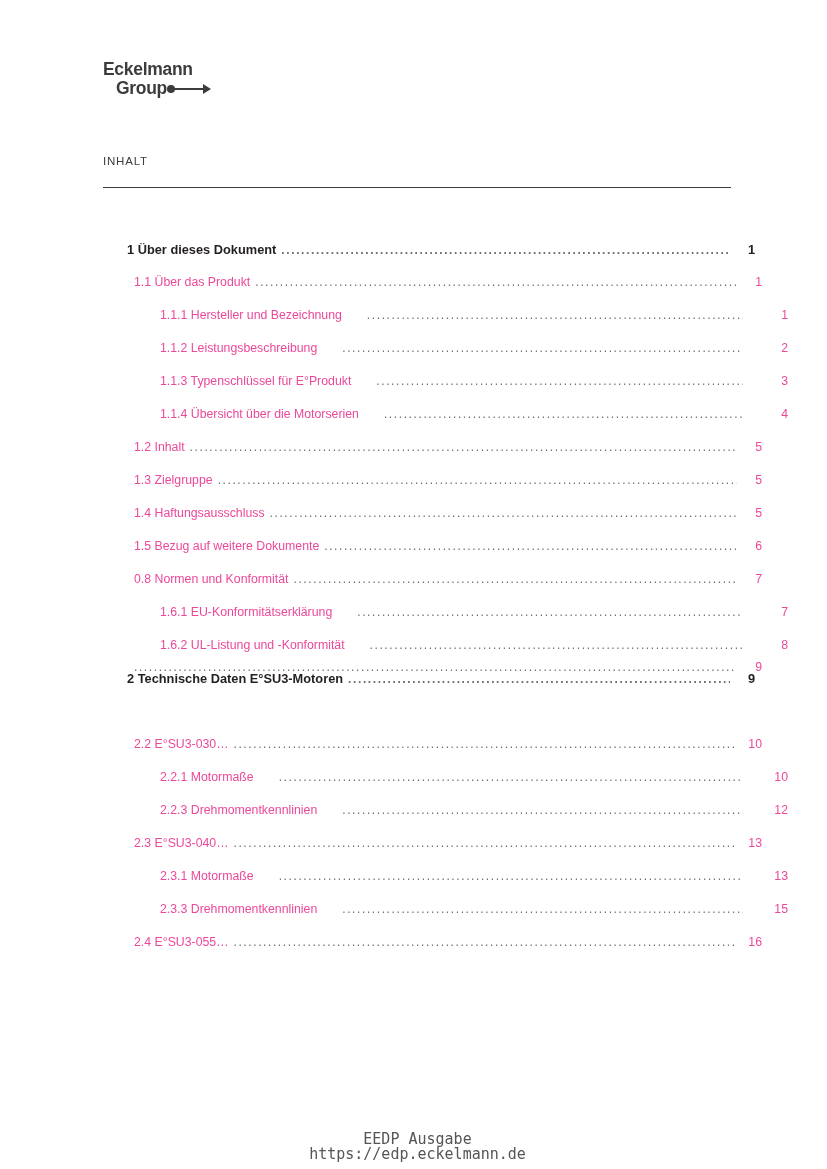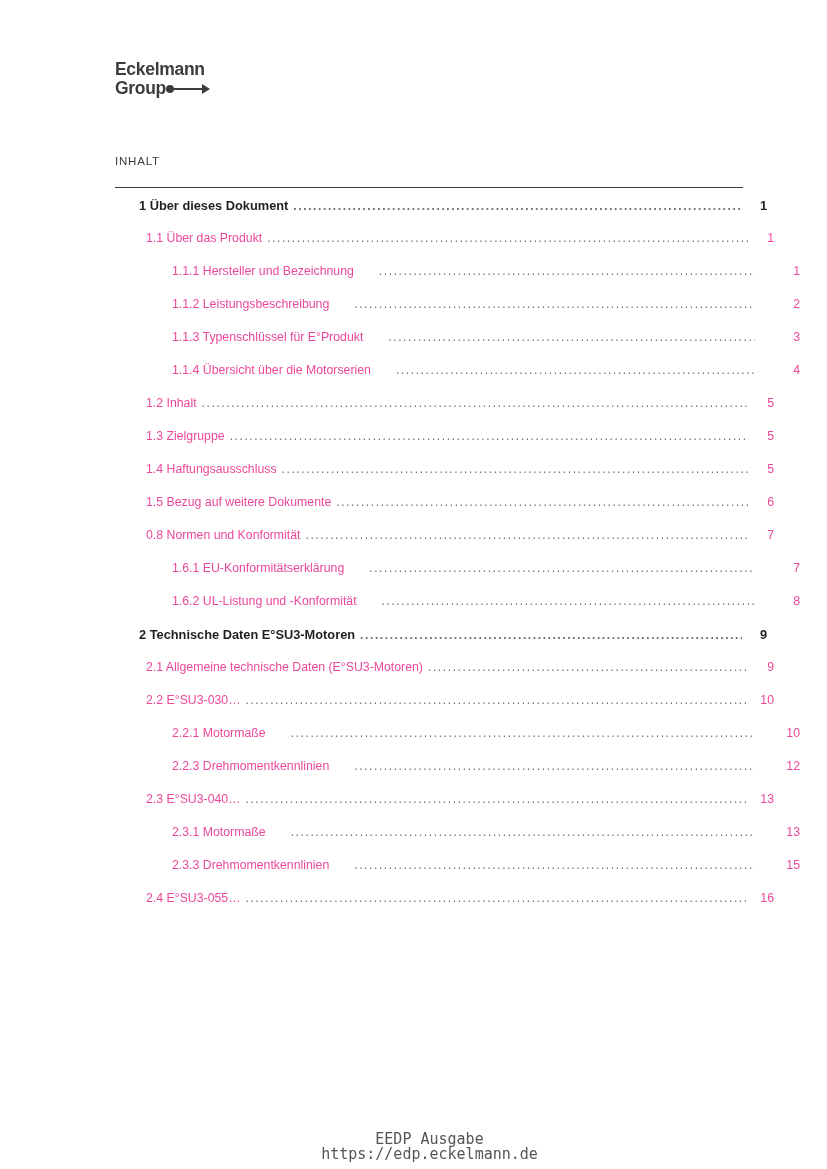"Eckelmann" .page { left: 16px -> 4px }
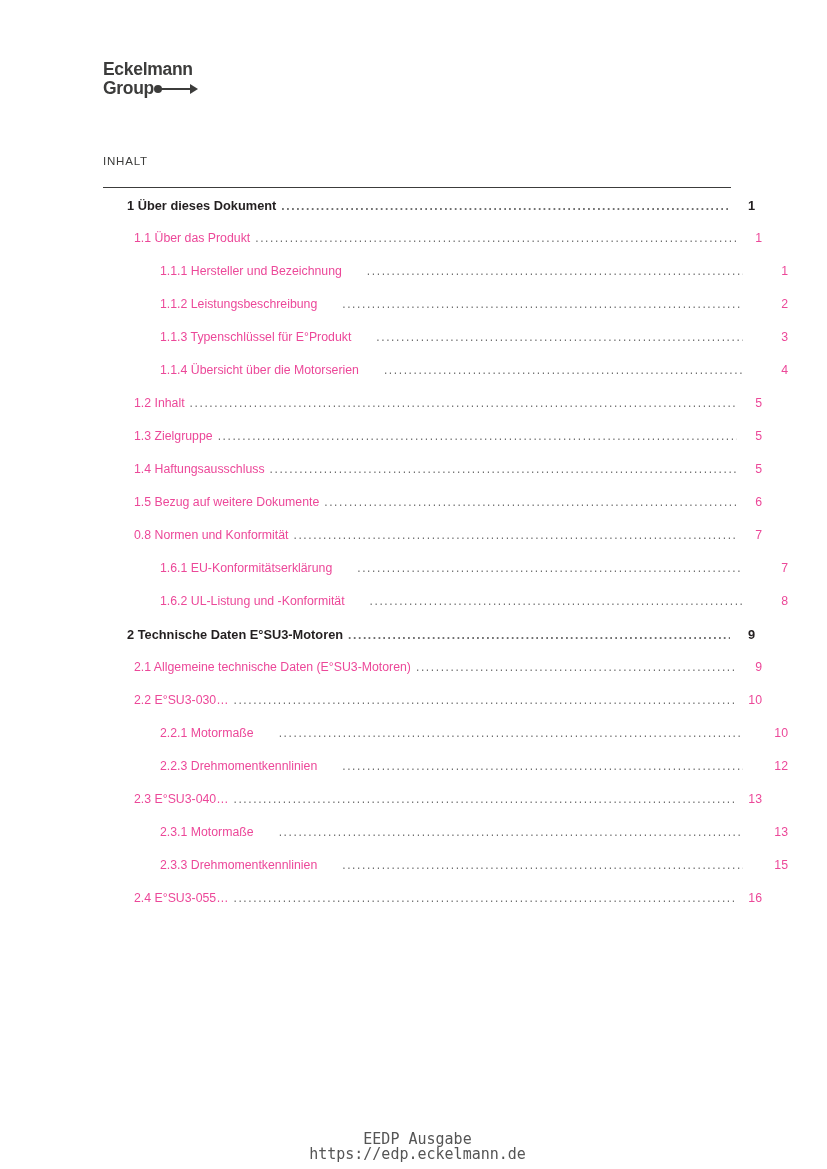"Group" .logo-row2 { margin-left: none -> 13px }
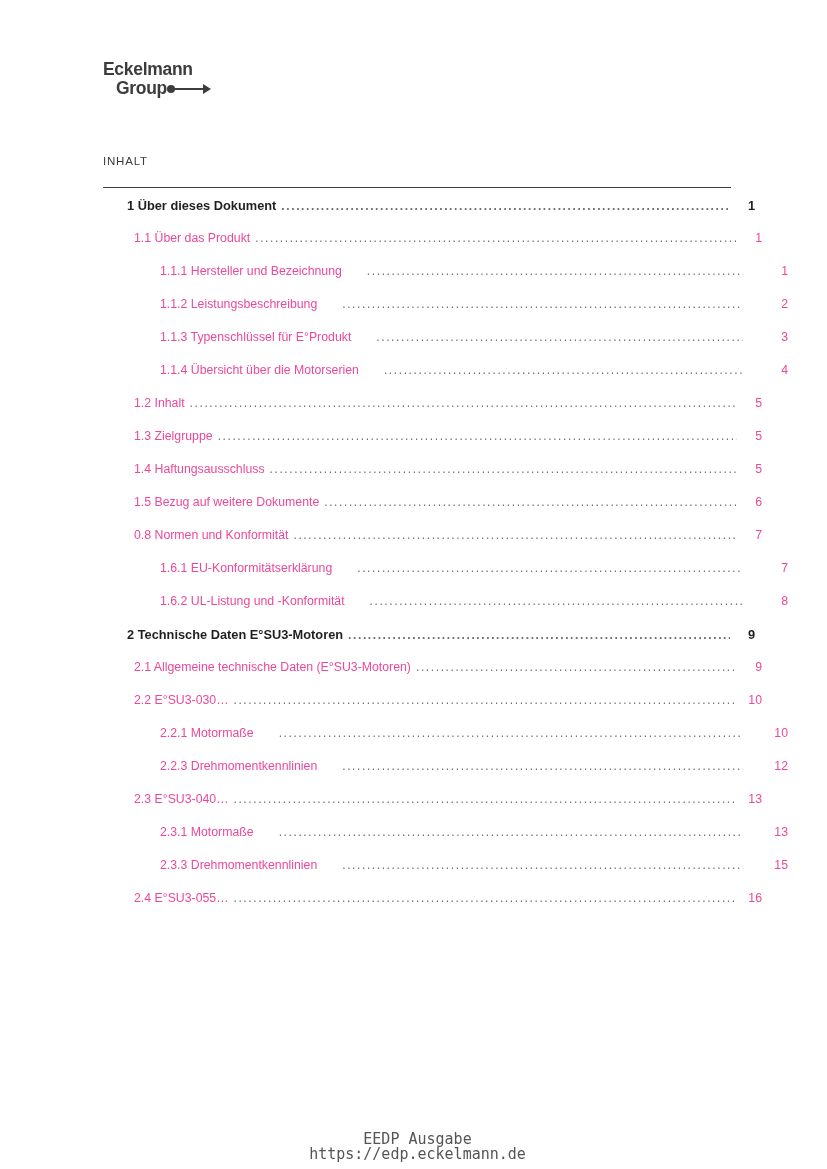"1 Über dieses Dokument" .toc-entry .label { margin-top: none -> 44px }
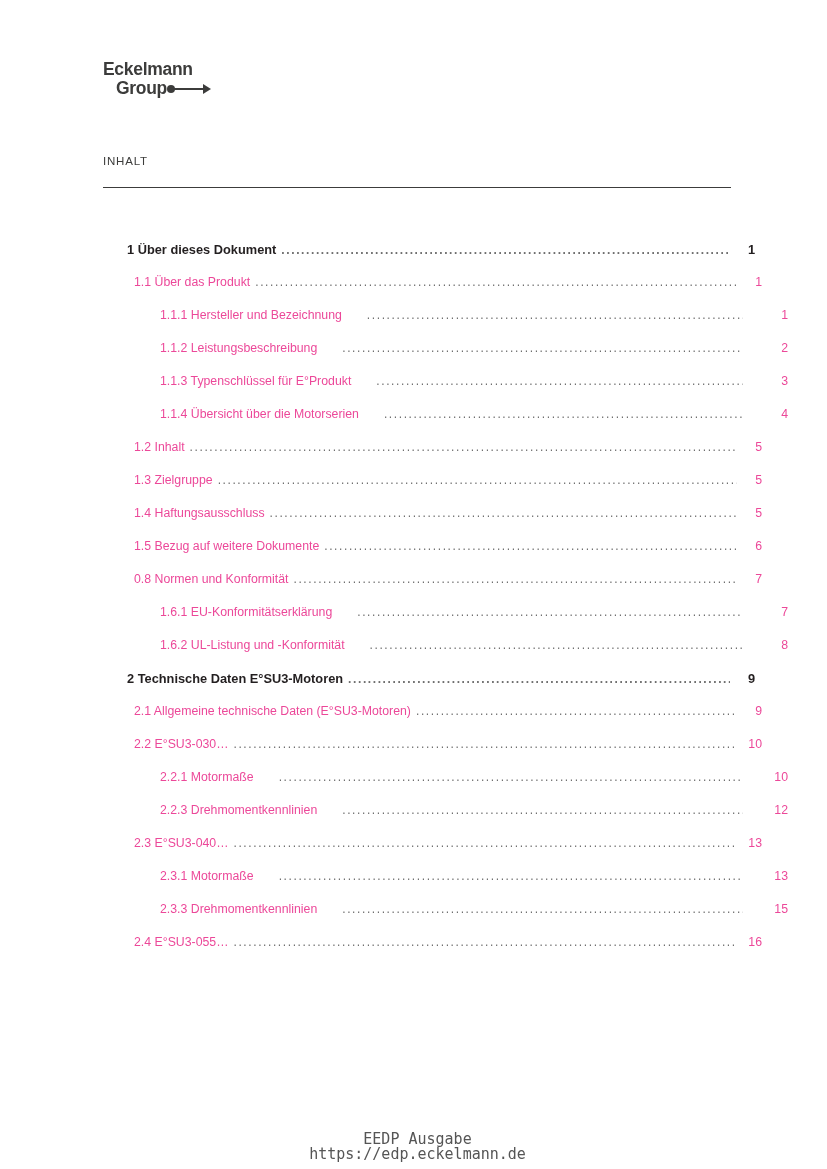"2.1 Allgemeine technische Daten" span.label { html: <span>2.1 Allgemeine technische Daten (E°SU3-Motoren)</span> -> none }
